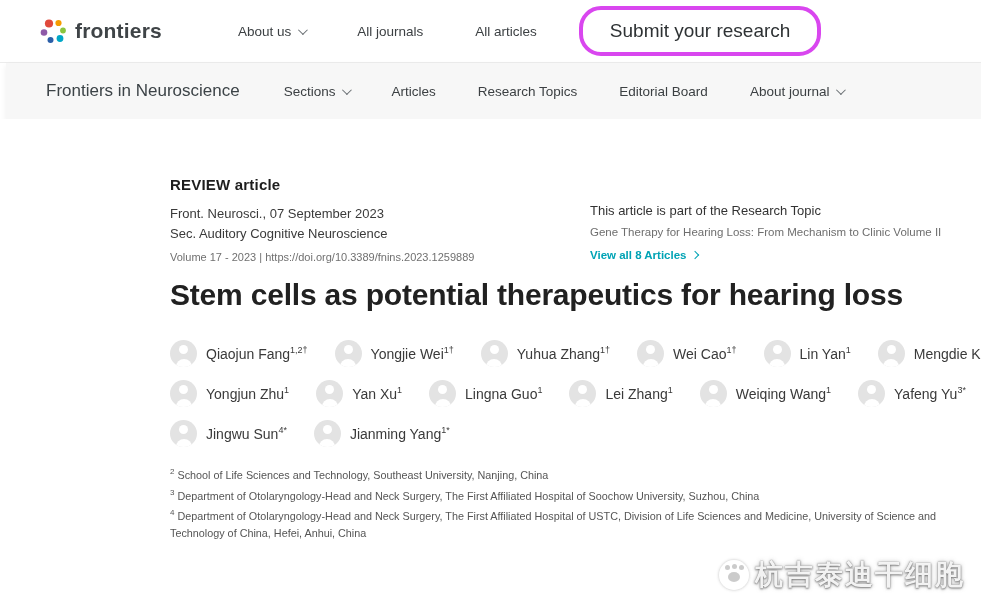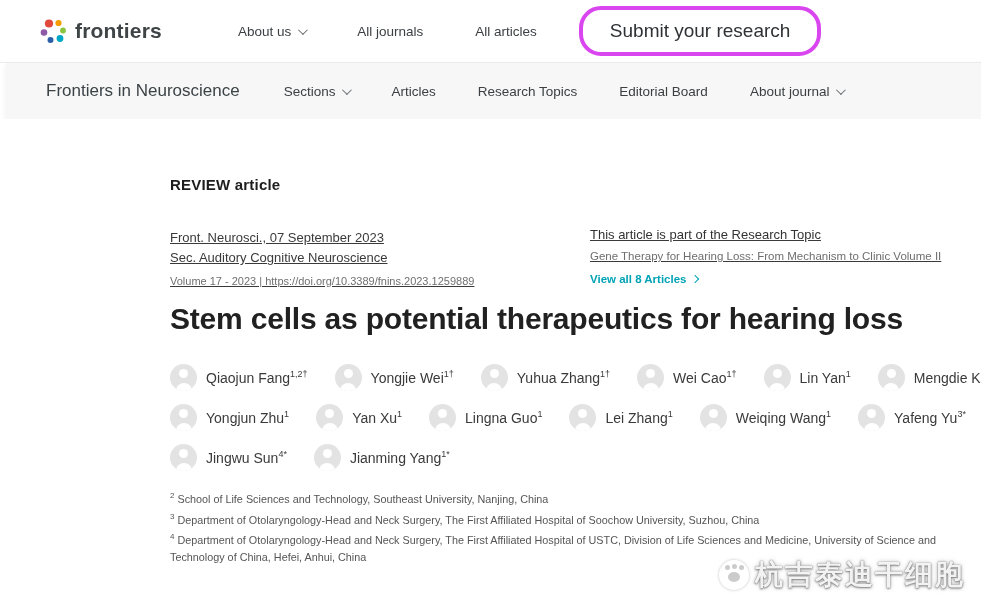"Front. Neurosci., 07 September 2023" .meta-row { margin-top: 34px -> 10px; text-decoration: underline -> none }
